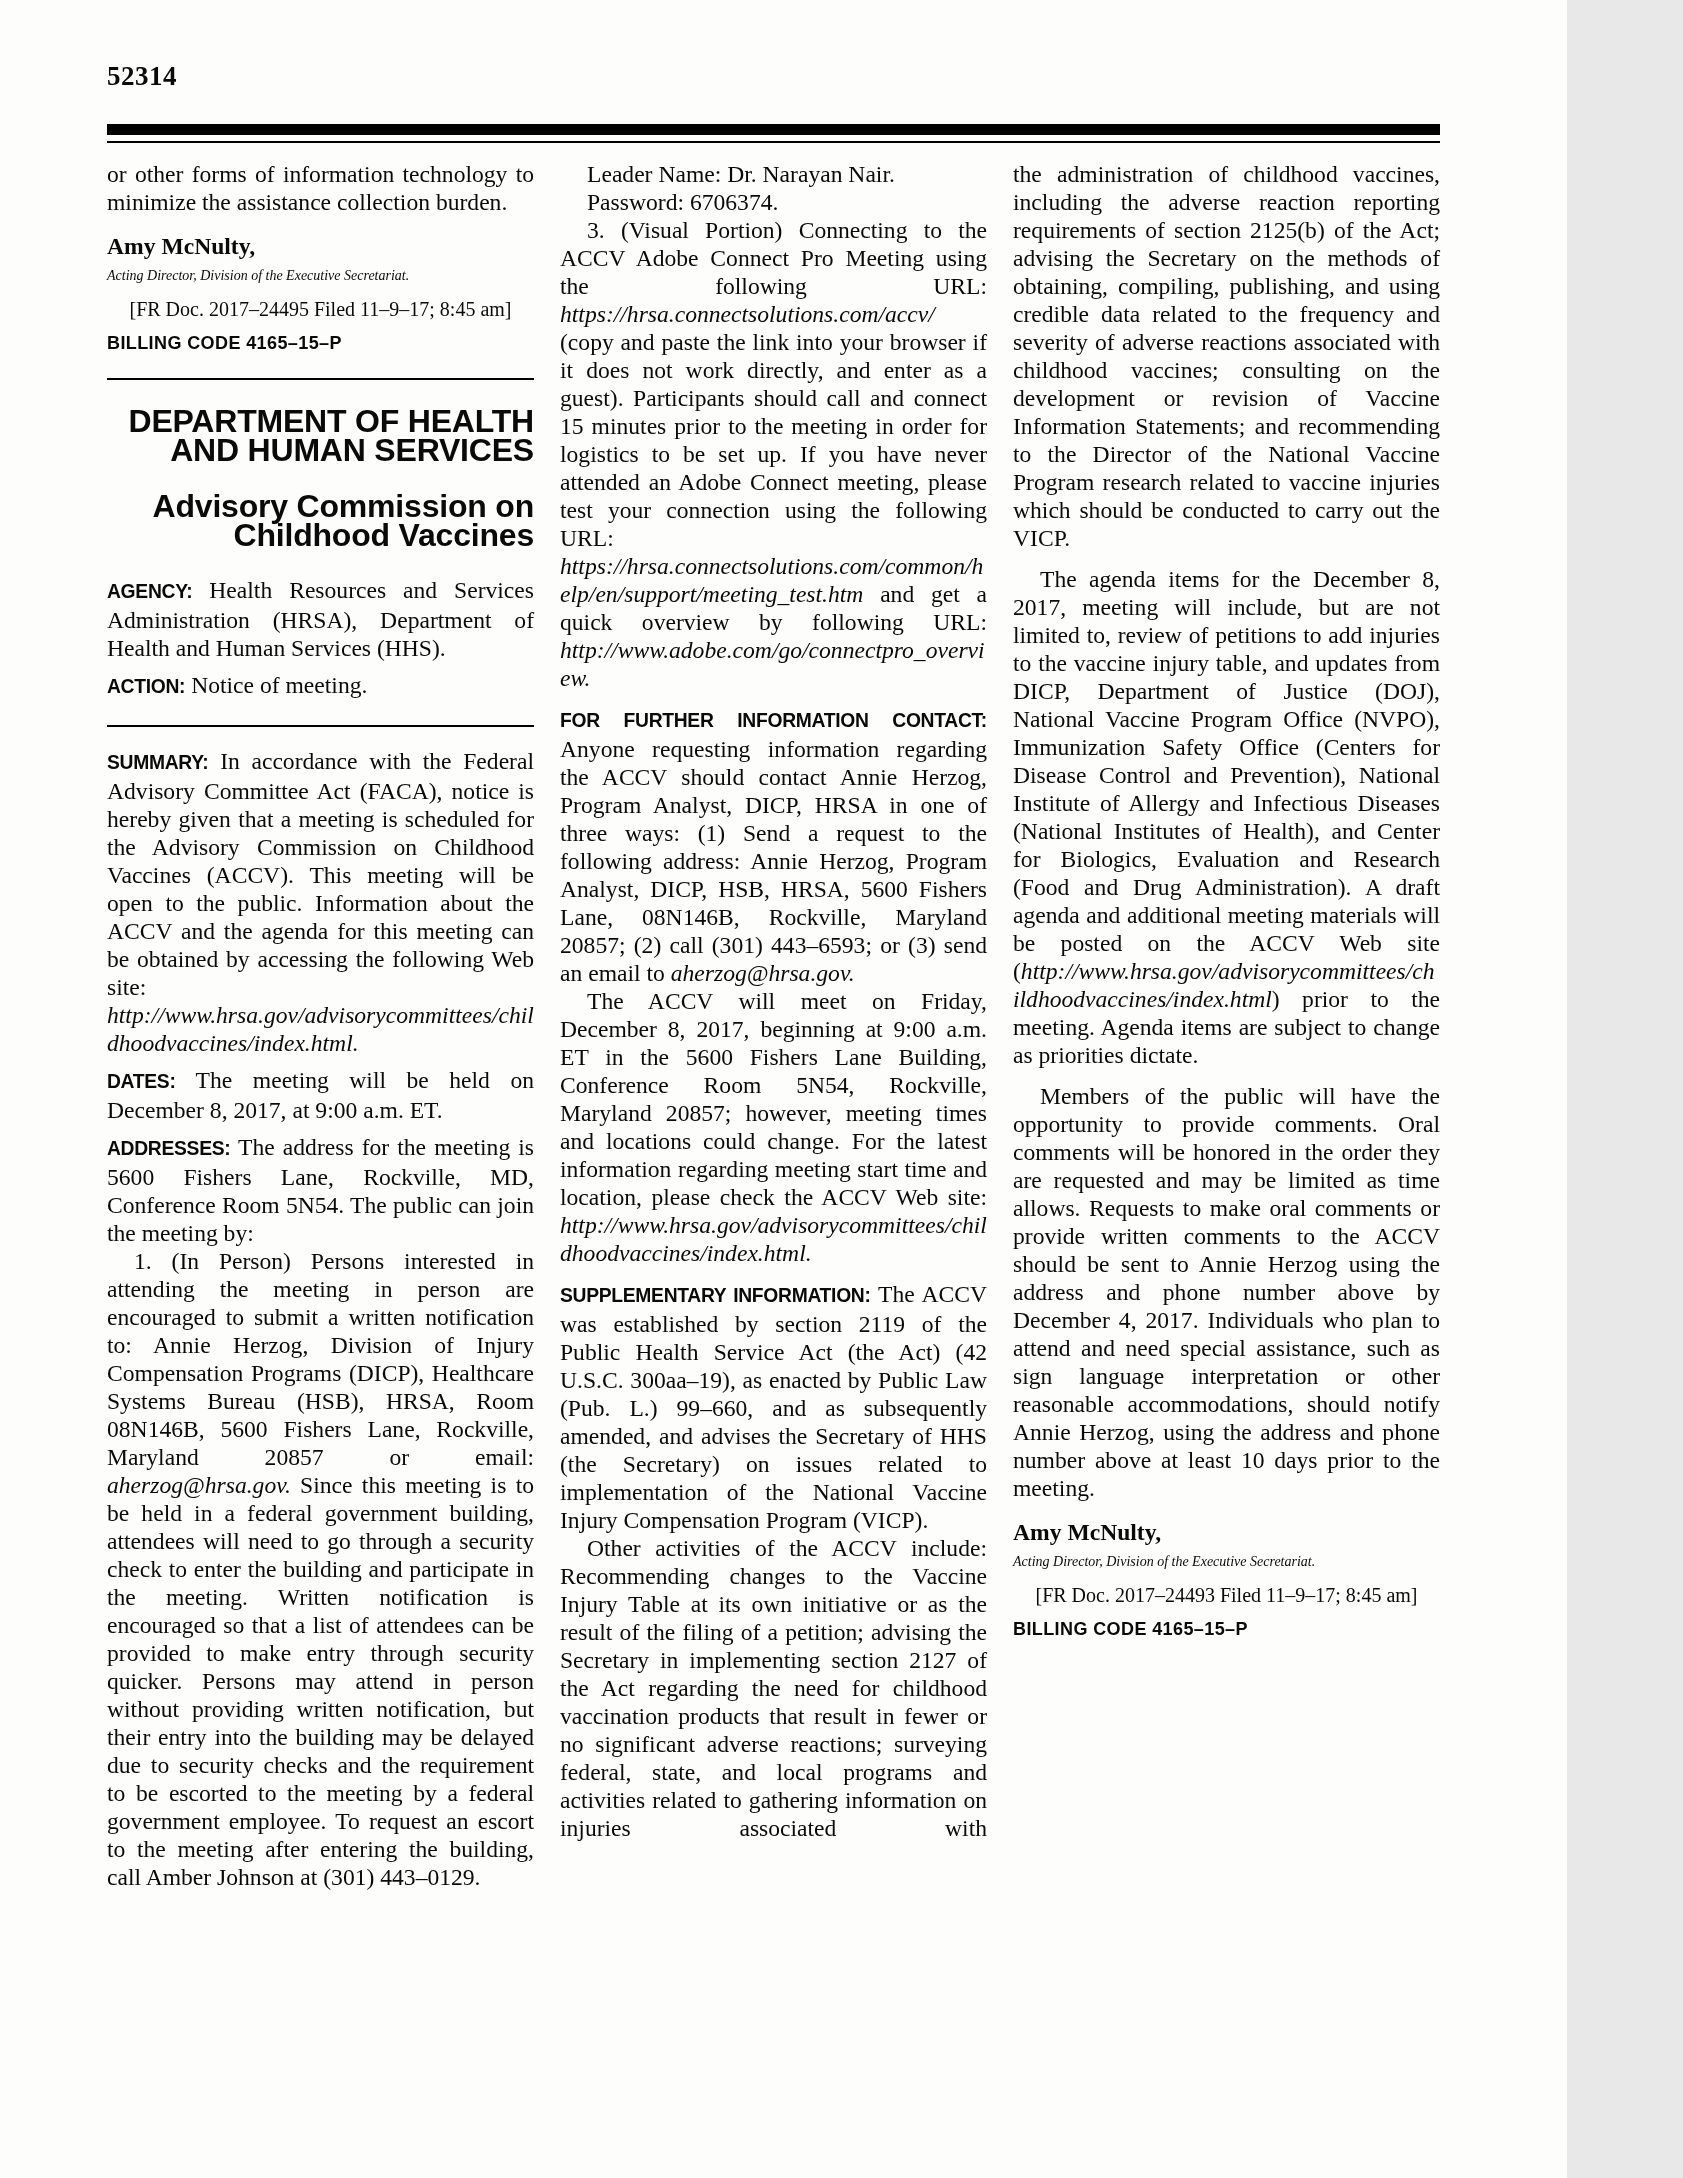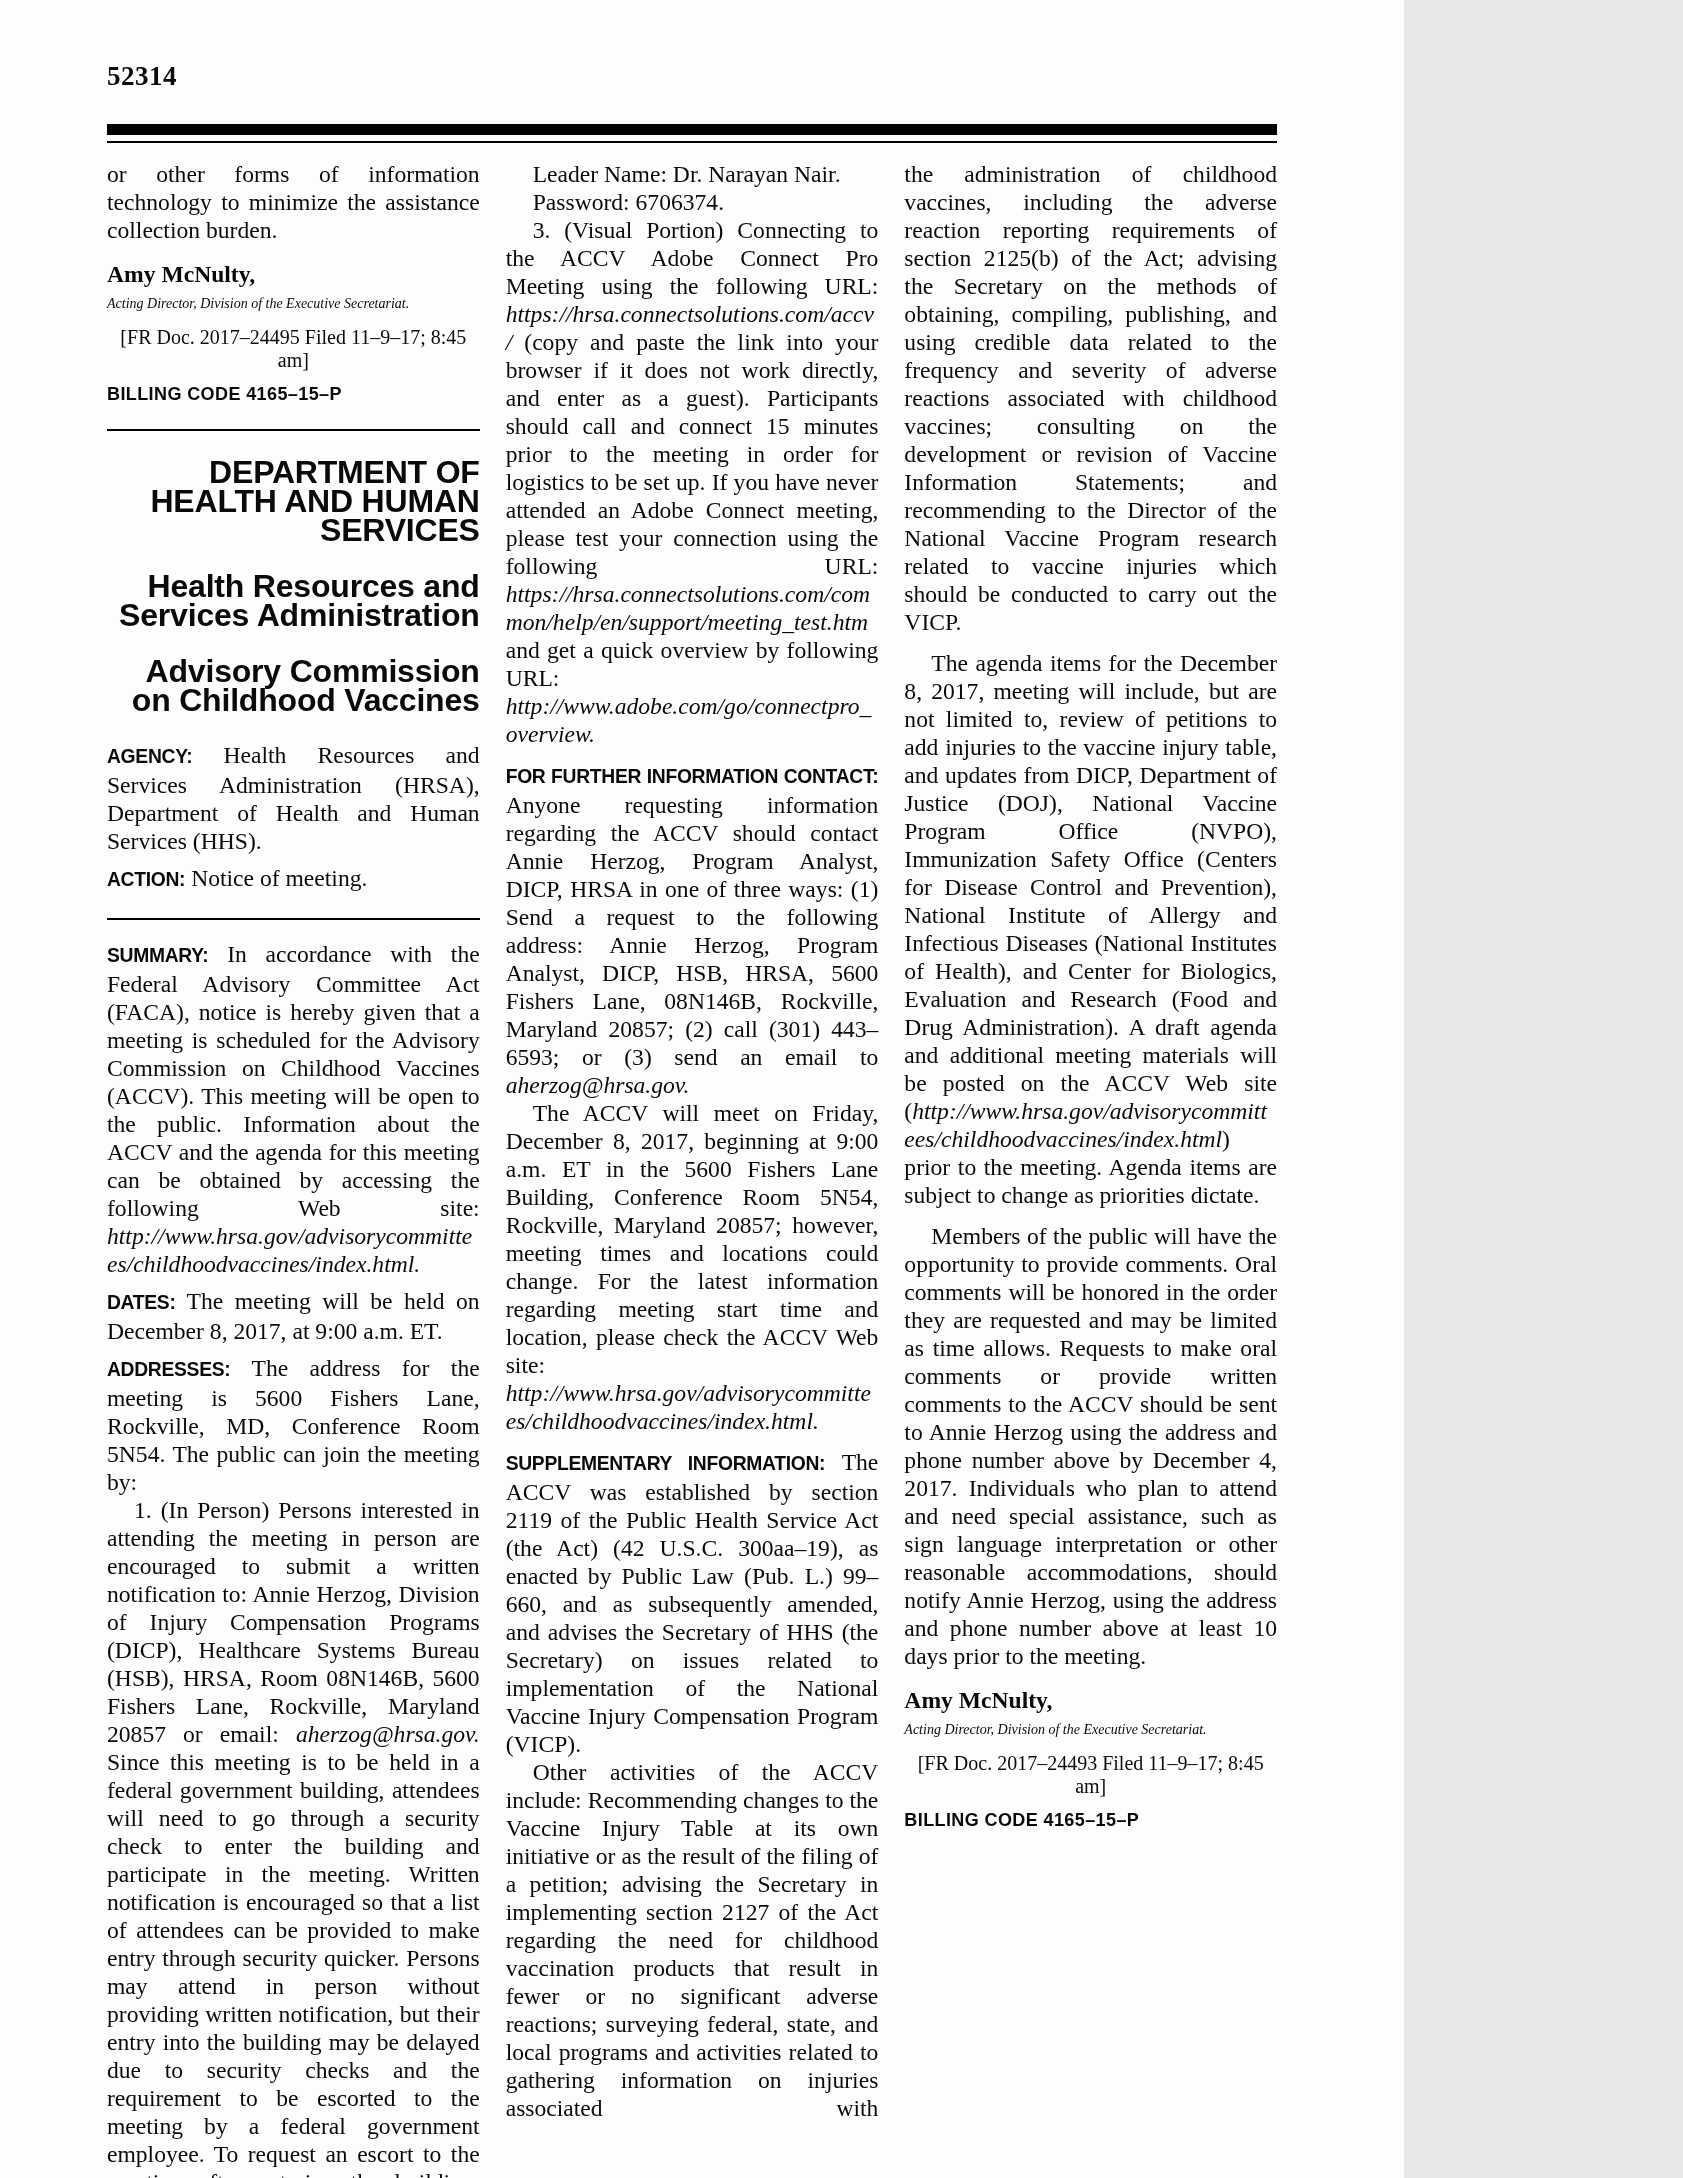"52314" .page { width: 1404px -> 1567px }
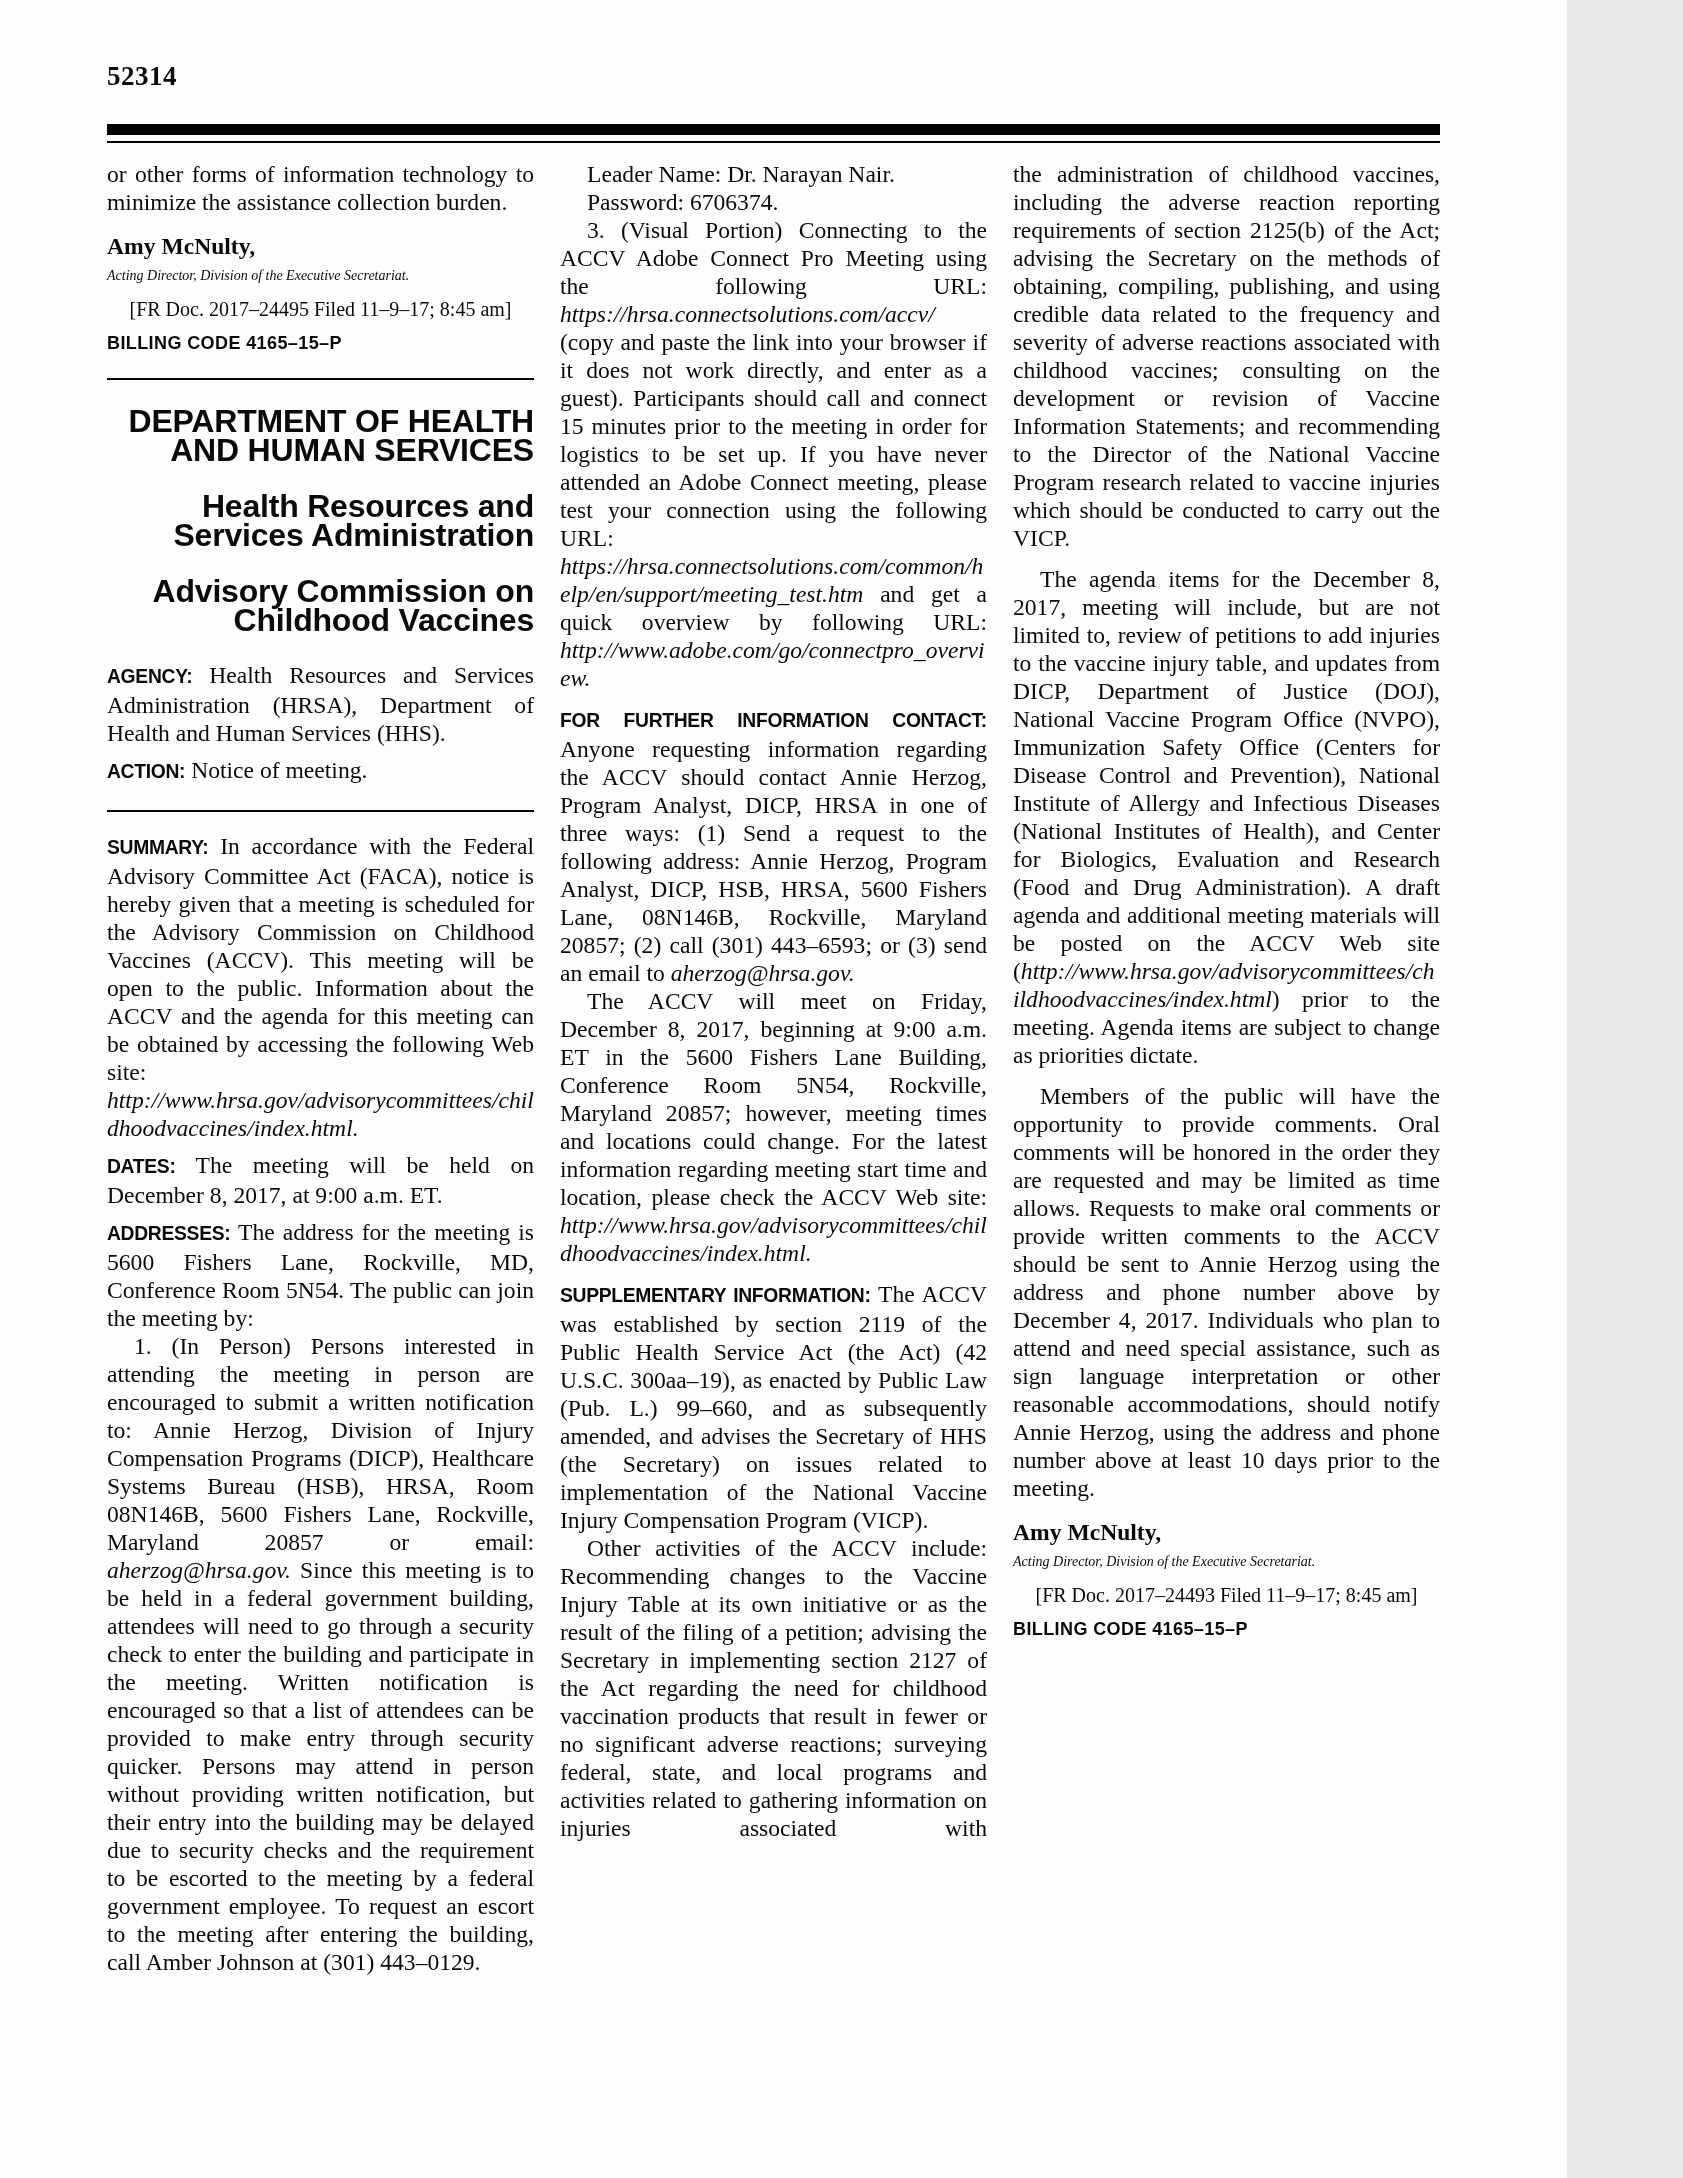"Health Resources and Services Administration" h3.sans-heading { html: <h3>Health Resources and Services Administration</h3> -> none }
